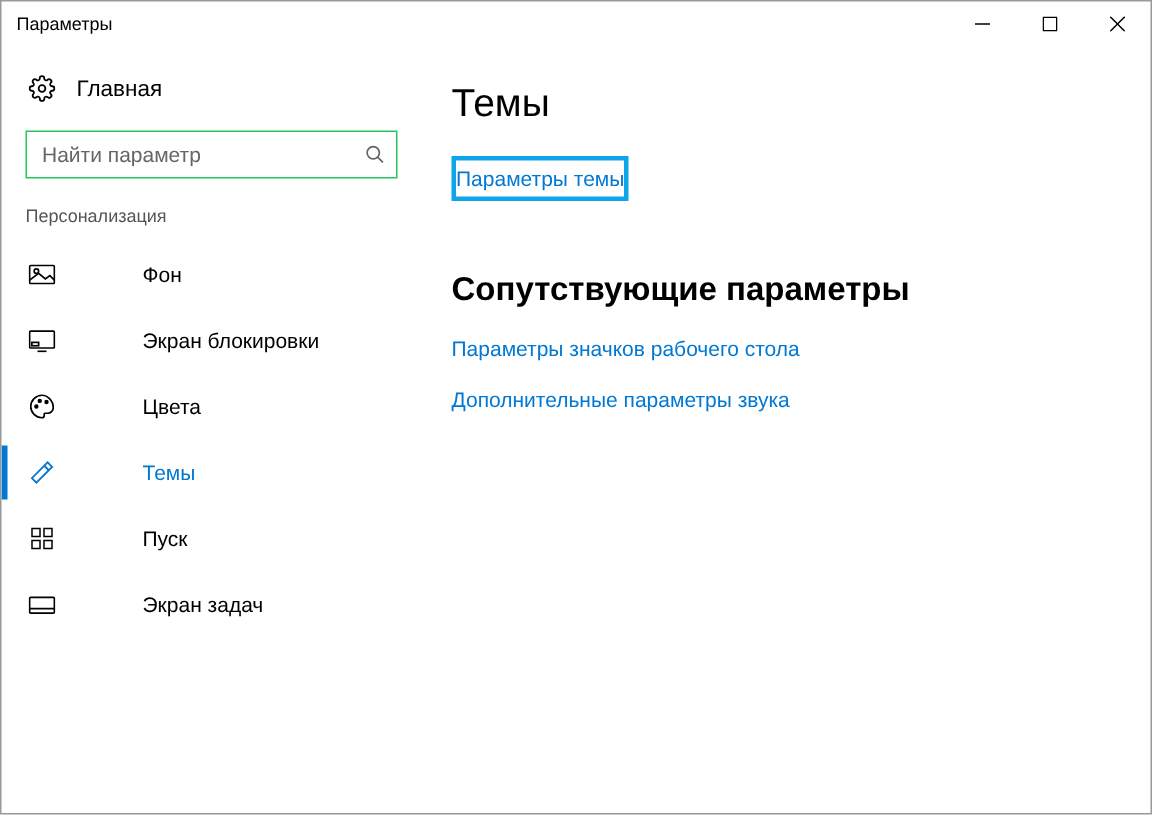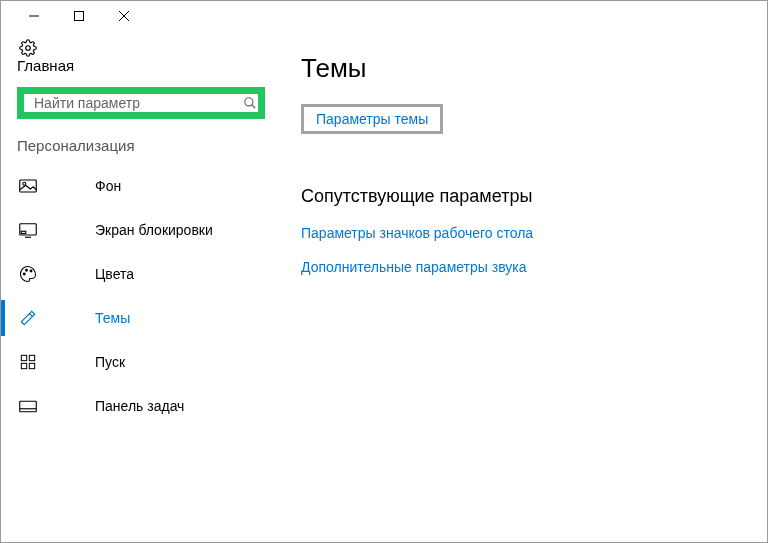"Параметры" span.title { html: none -> <span>Параметры</span> }
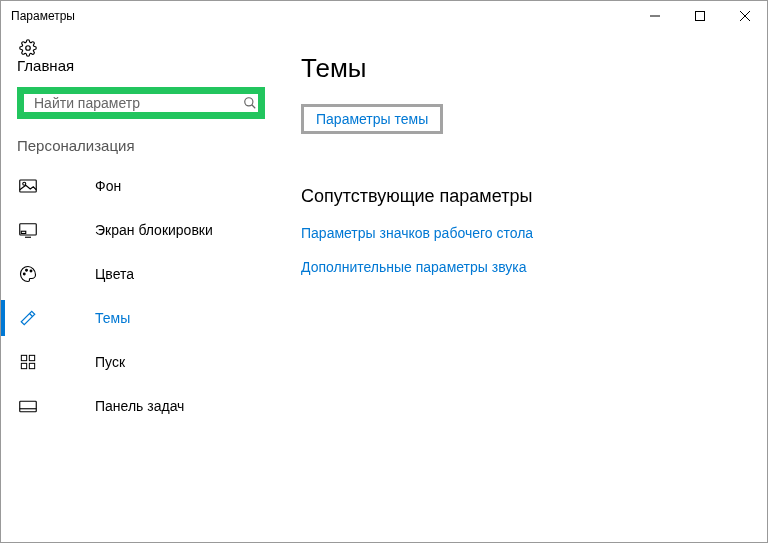"Главная" .home-row { align-items: flex-start -> center; flex-direction: column -> none }
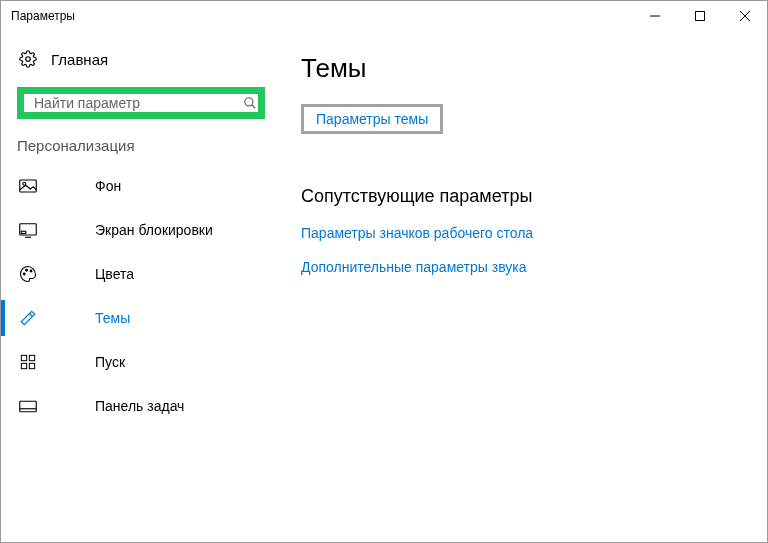"Найти параметр" .search-input { border: 7px solid #22c55e -> 1px solid #22c55e }
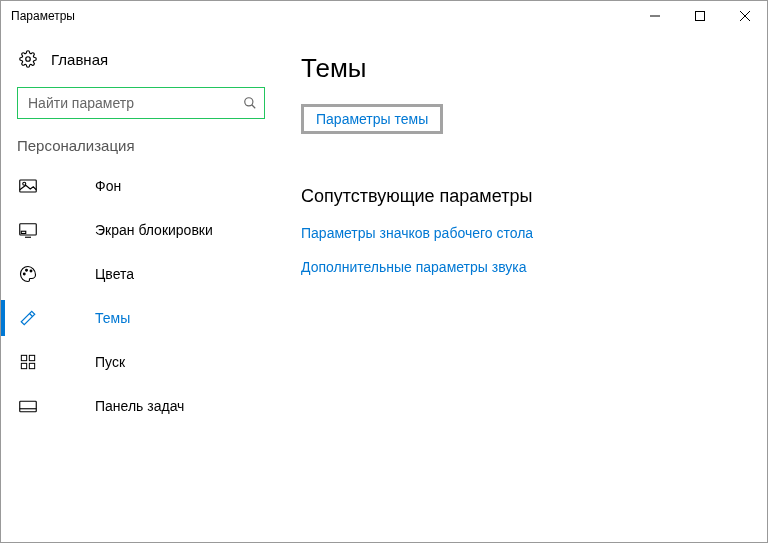"Параметры темы" .highlighted { border: 3px solid #a3a3a3 -> 3px solid #0ea5e9; margin-bottom: 0 -> 14px; padding: 4px 12px -> 4px 0 }
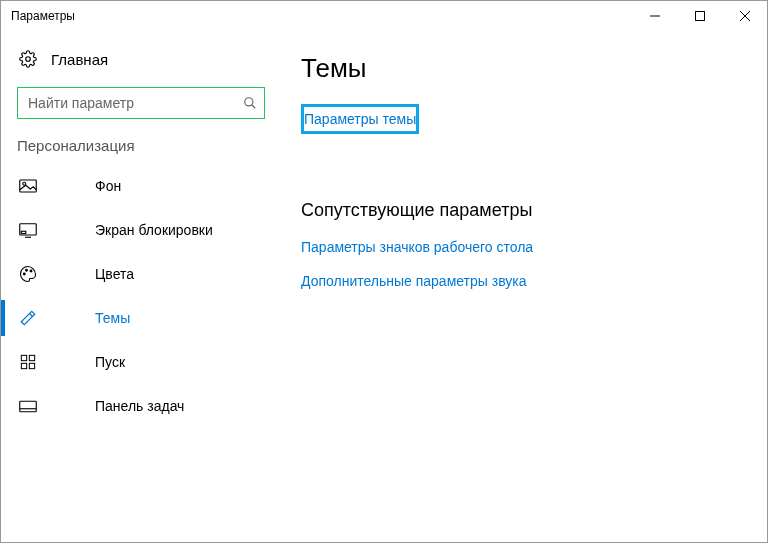"Персонализация" .section-label { font-size: 15px -> 12px }
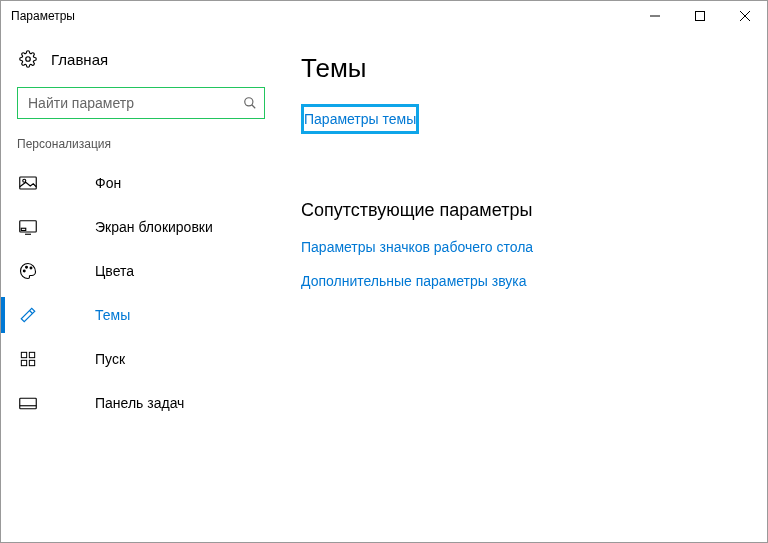"Сопутствующие параметры" h2.section-title { font-size: 18px -> 22px; font-weight: 400 -> 700; margin: 52px 0 18px 0 -> 32px 0 18px 0 }
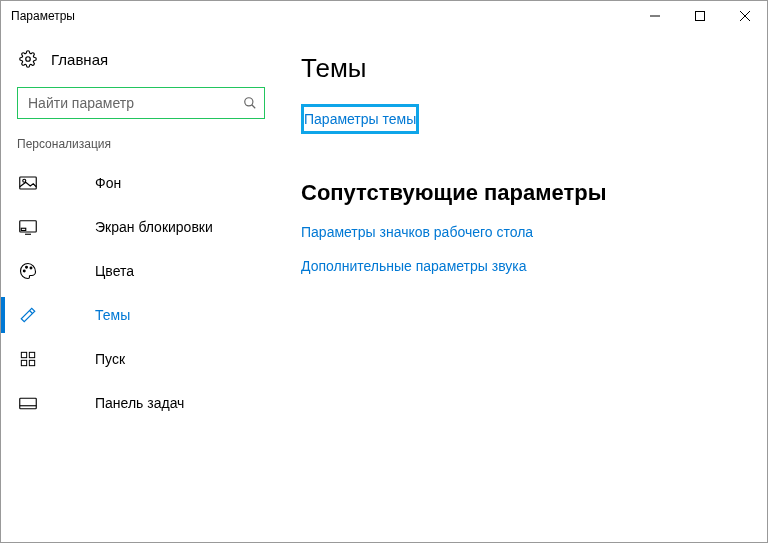"Панель задач" span { text: Панель -> Экран }
